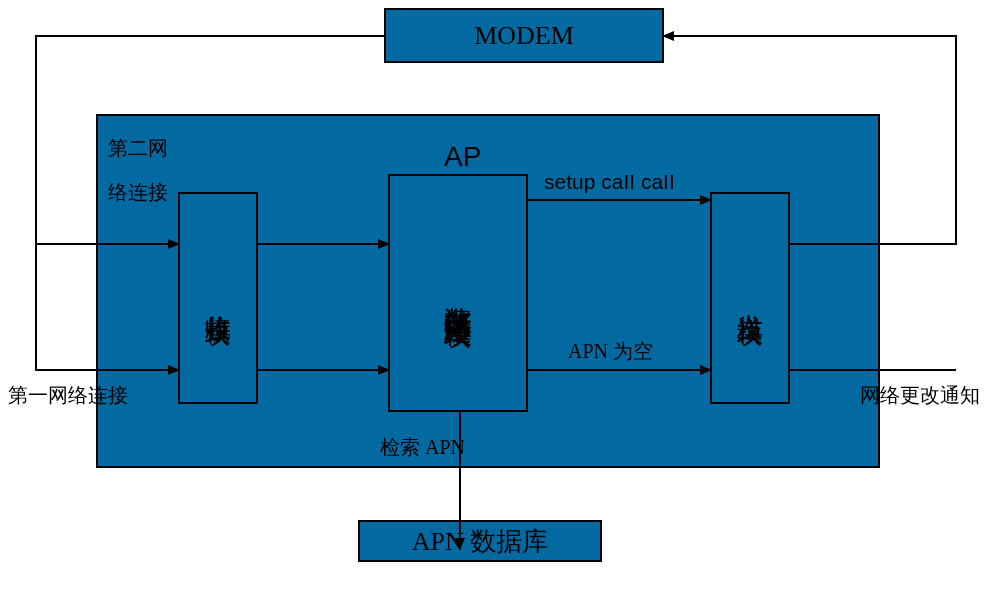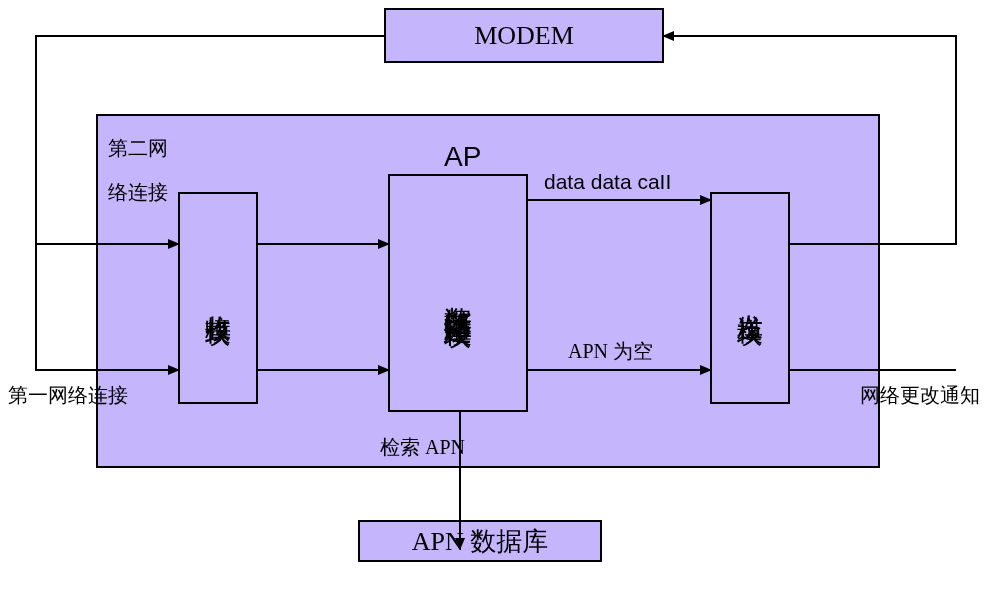"MODEM" .box { background: #c4b5fd -> #0369a1 }
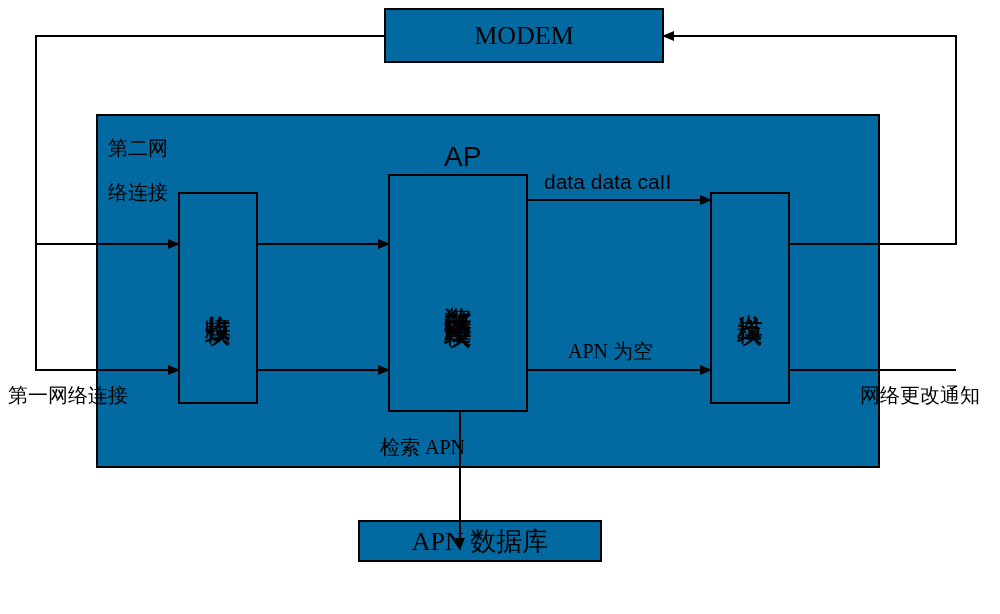"data data caII" div.label { text: data data -> setup caII }
